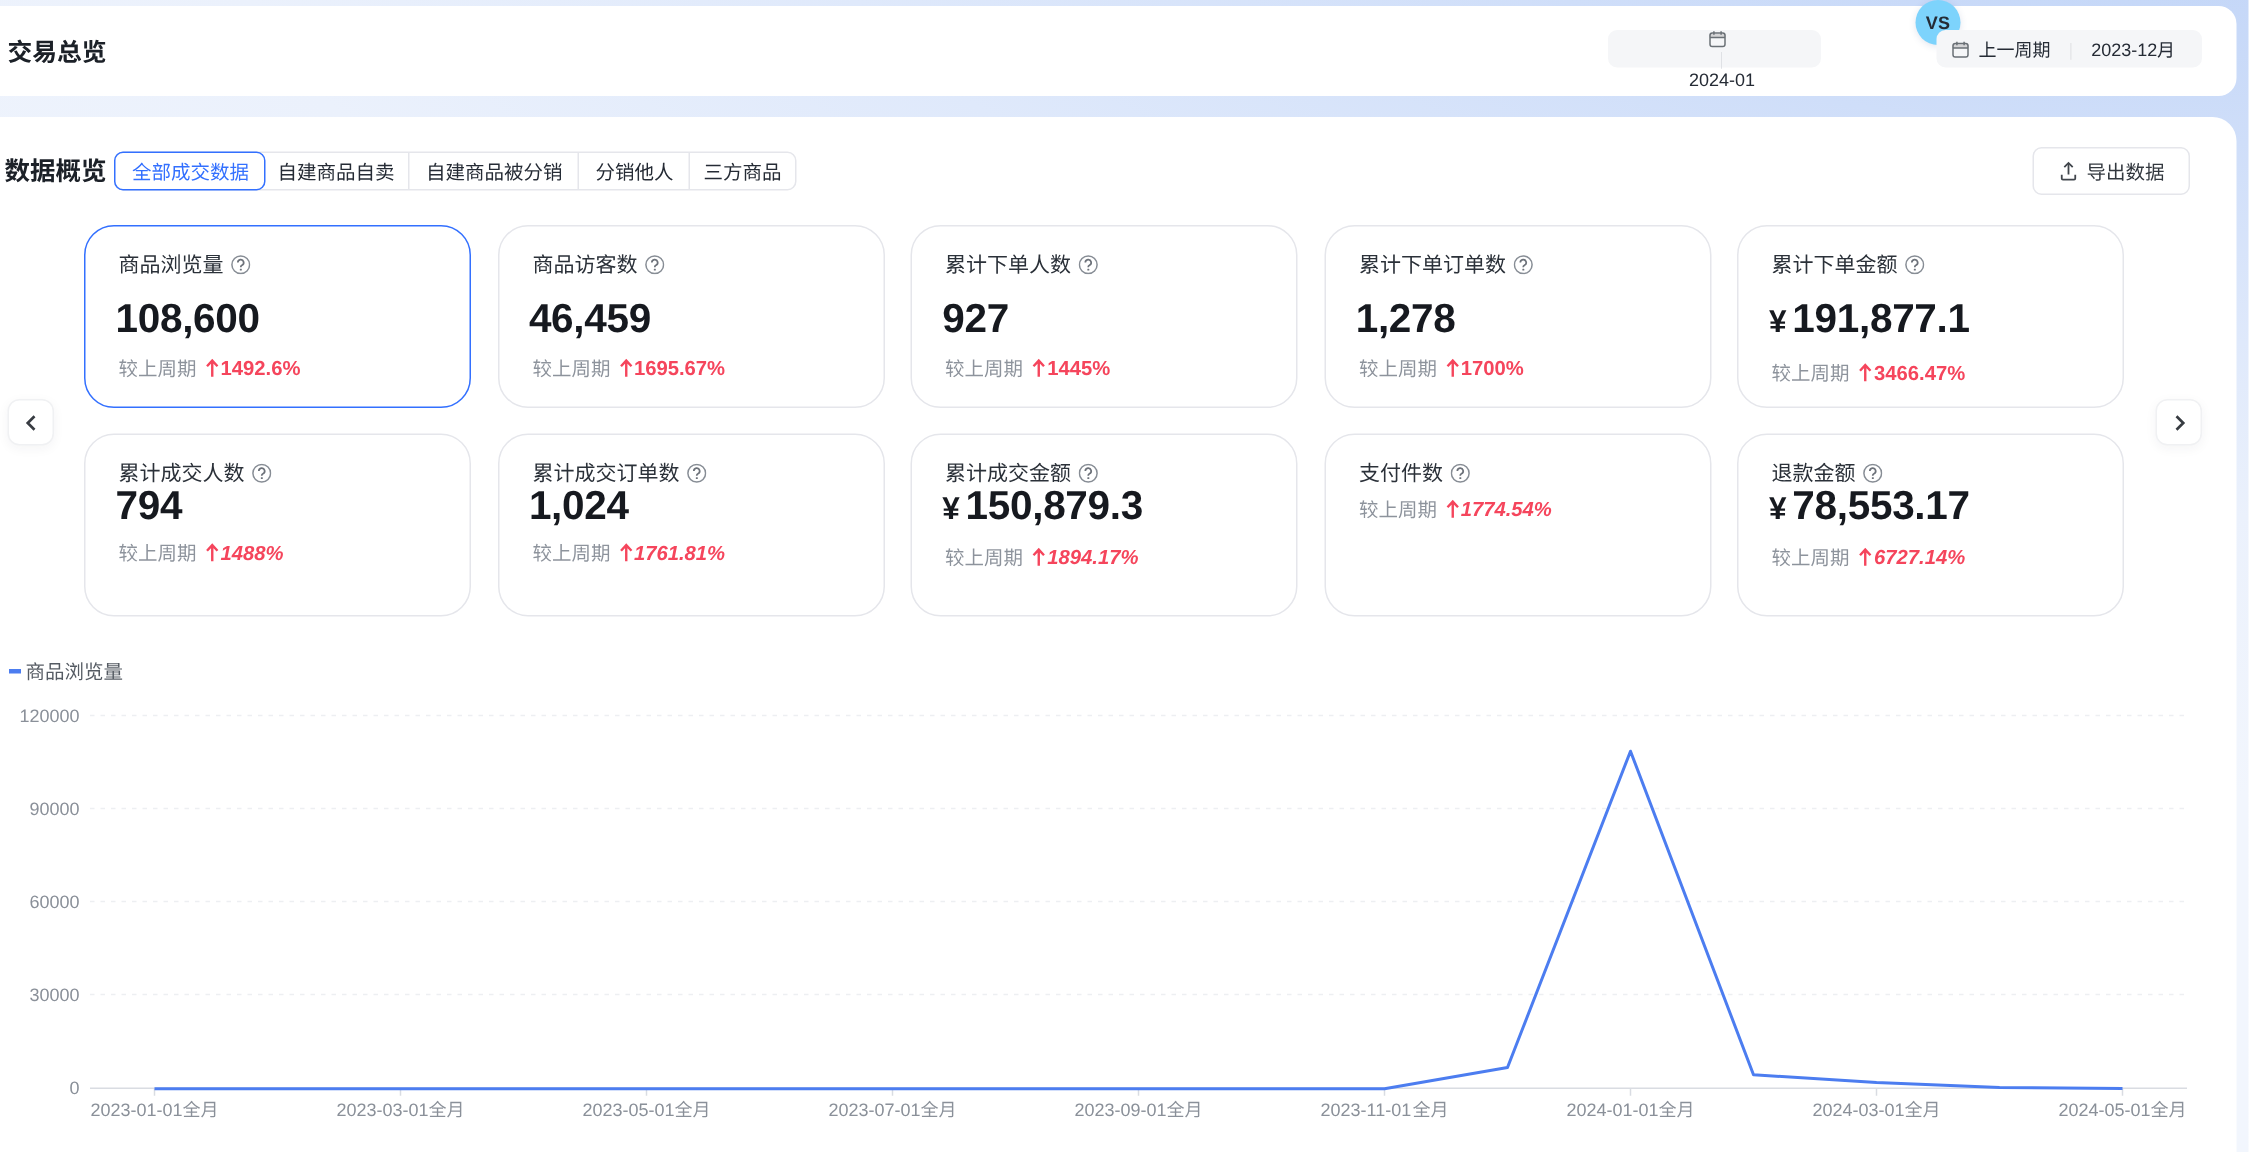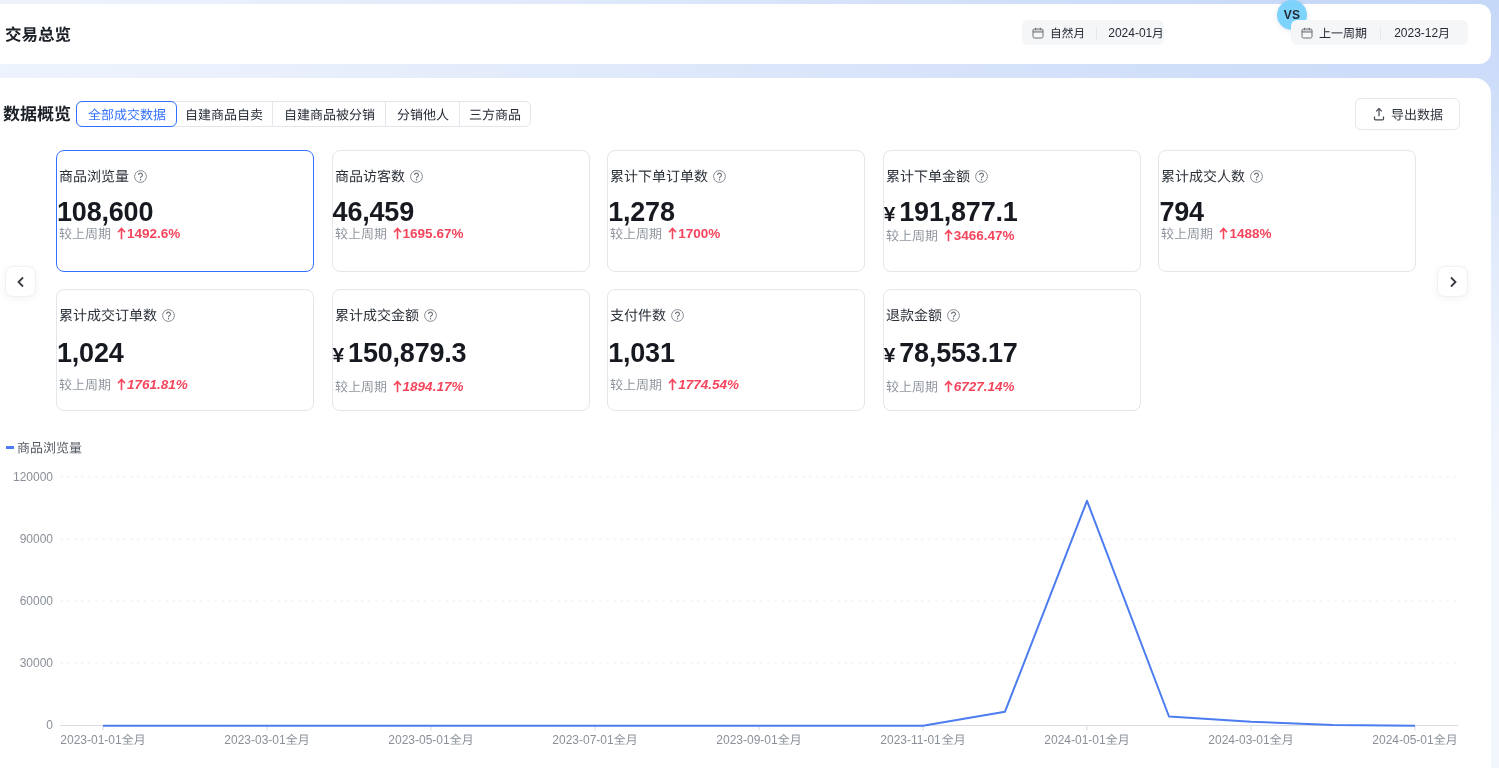"2024-01" #p1 { flex-direction: none -> column; left: 1022px -> 1072px }
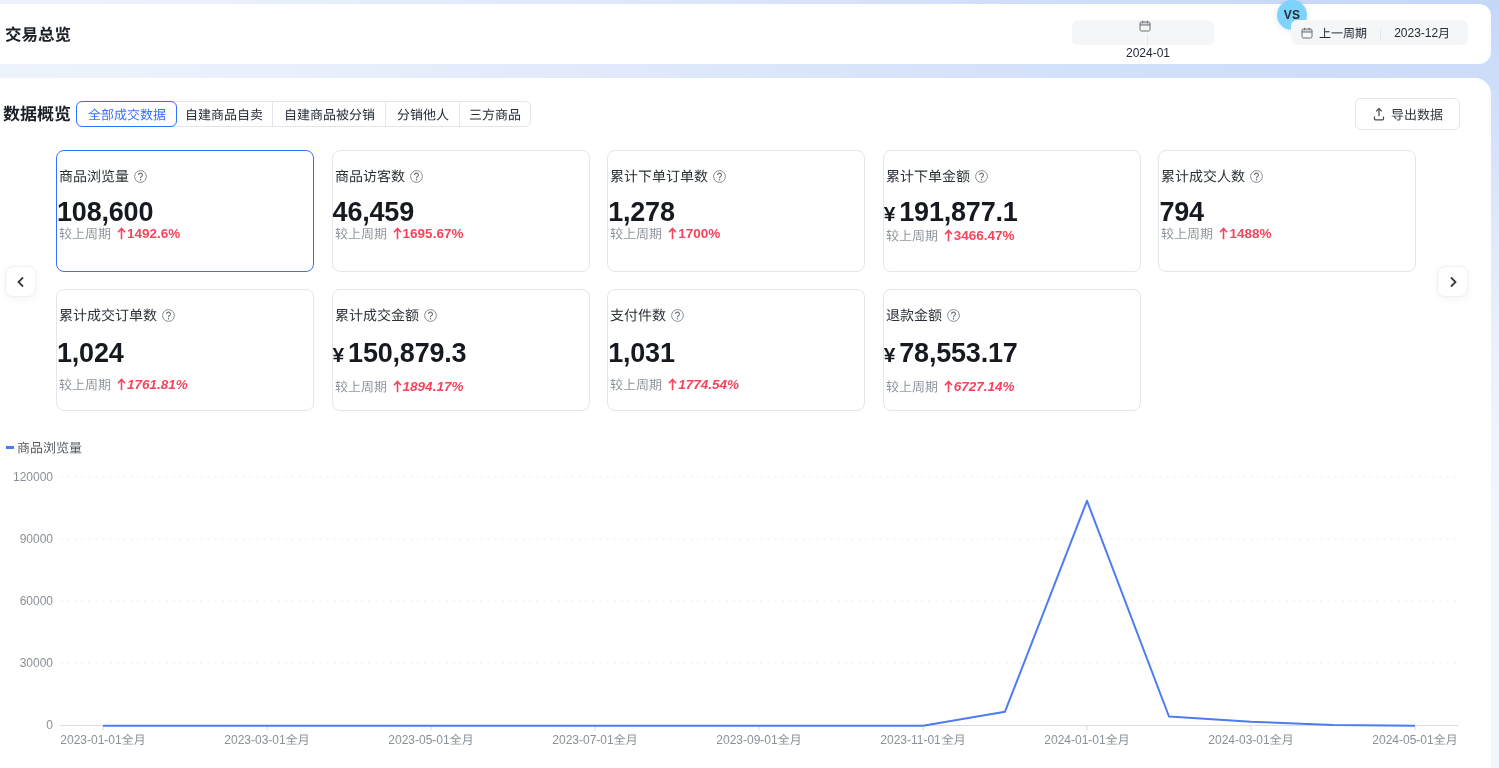"108,600" .card { border-radius: 8px -> 20px; padding: 17px 2px 0 -> 17px 22px 0 }
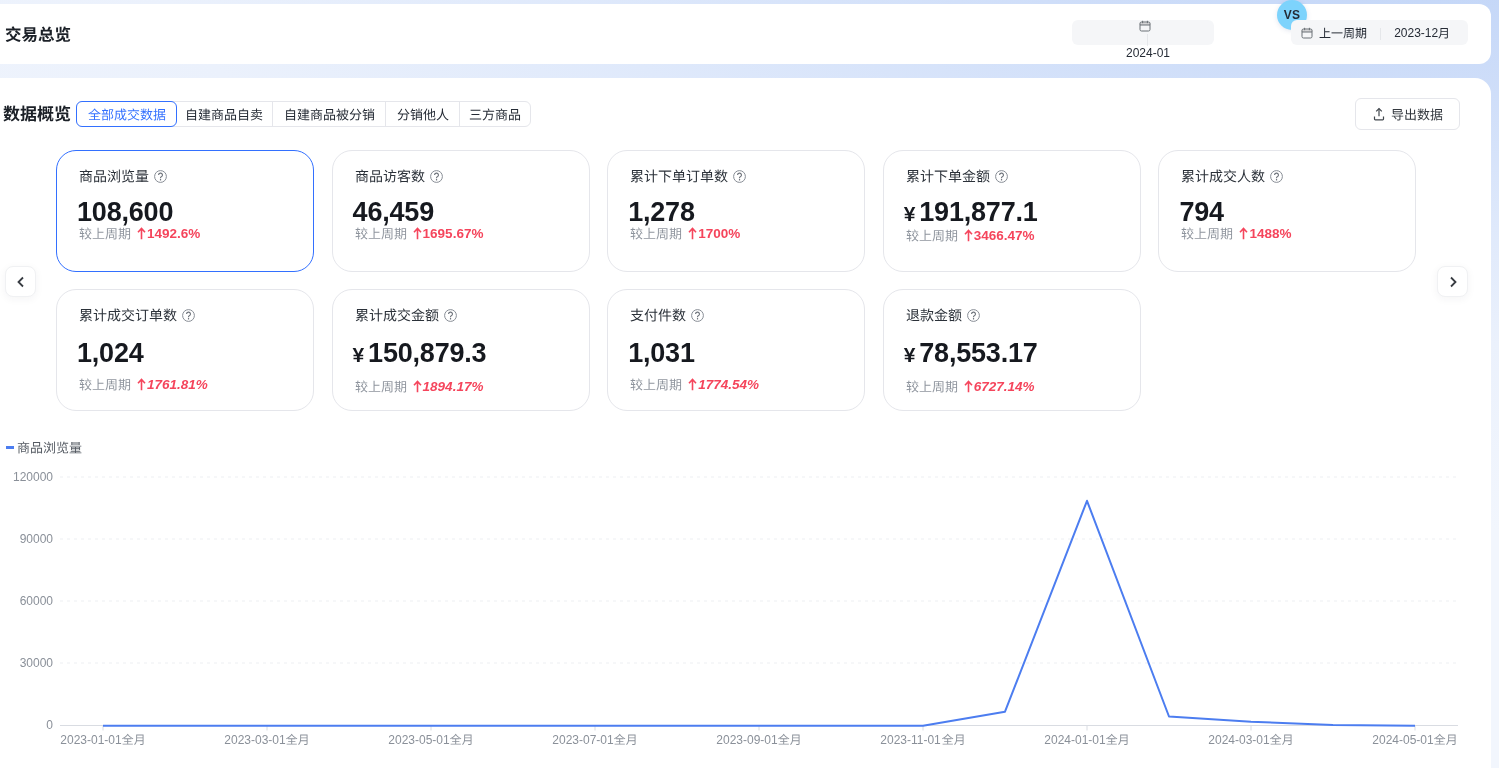"927" div.card { html: none -> <div> <div> <svg> <use></use> </svg> <svg> <circle></circle> <path></path> <rect></rect> </svg> </div> <div>927</div> <div> <svg> <use></use> </svg> <svg> <path></path> </svg> <b>1445%</b> </div> </div> }
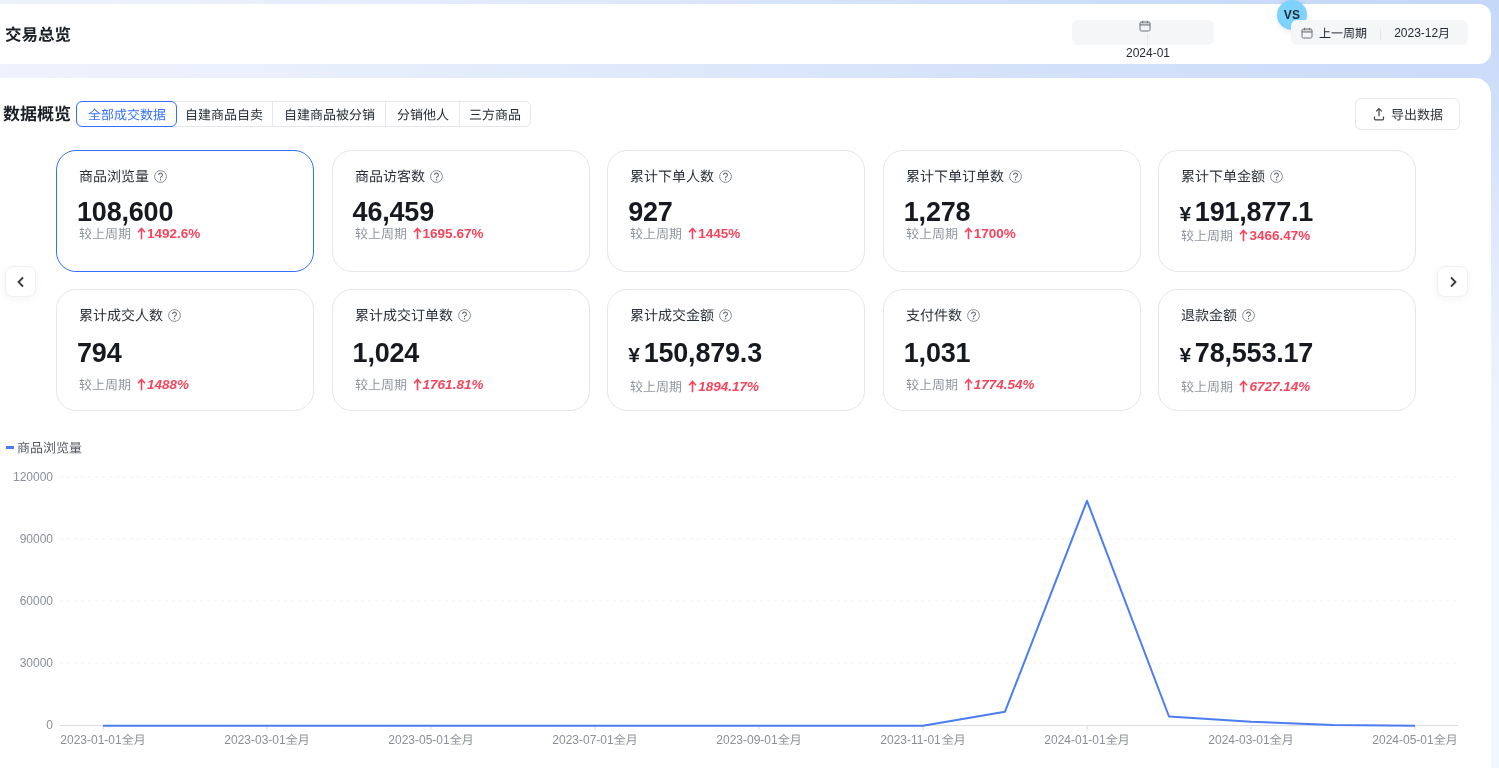"1492.6%" .cp { margin-top: none -> 12px }
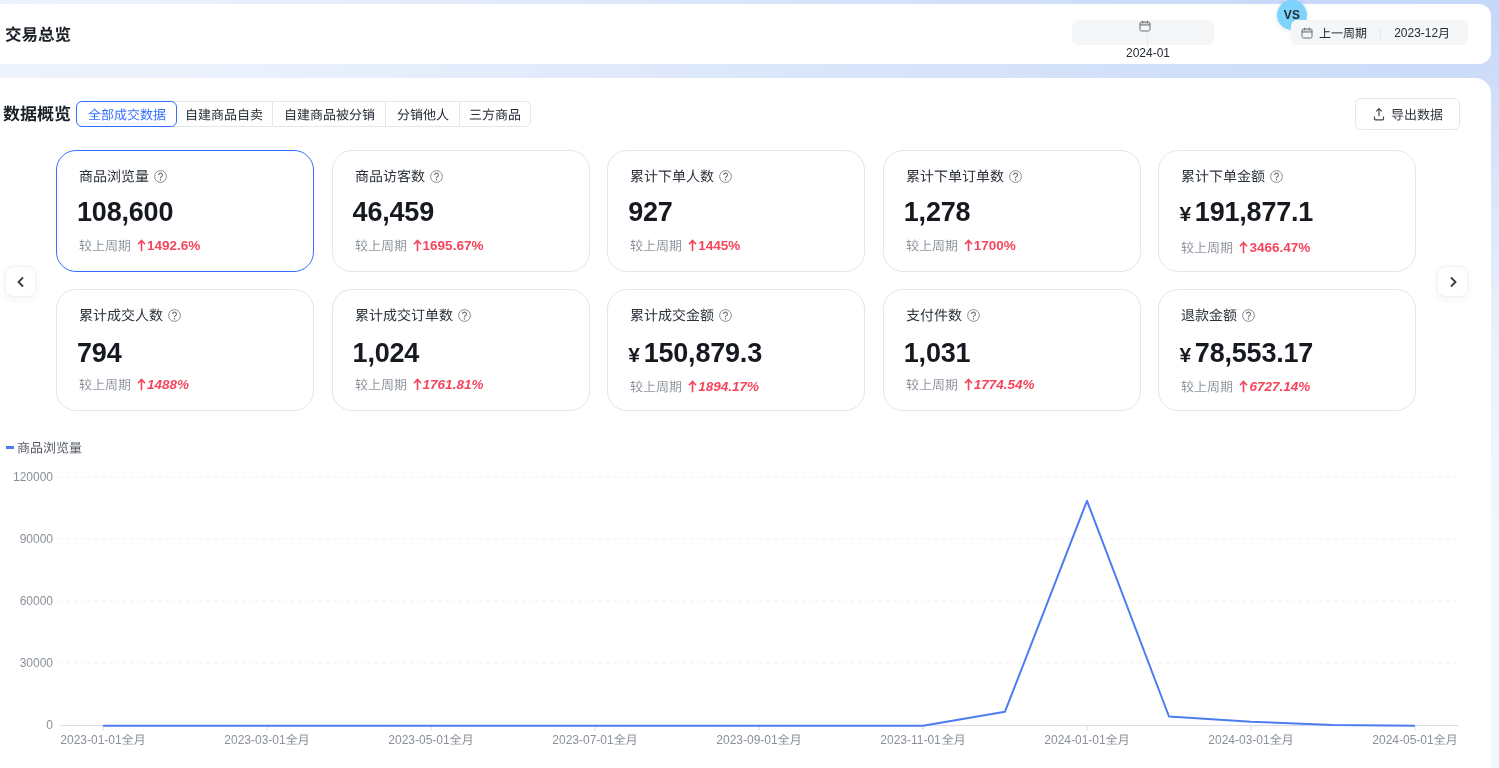"794" .card:nth-child(n+6) .cn { margin-top: 17px -> 1px }
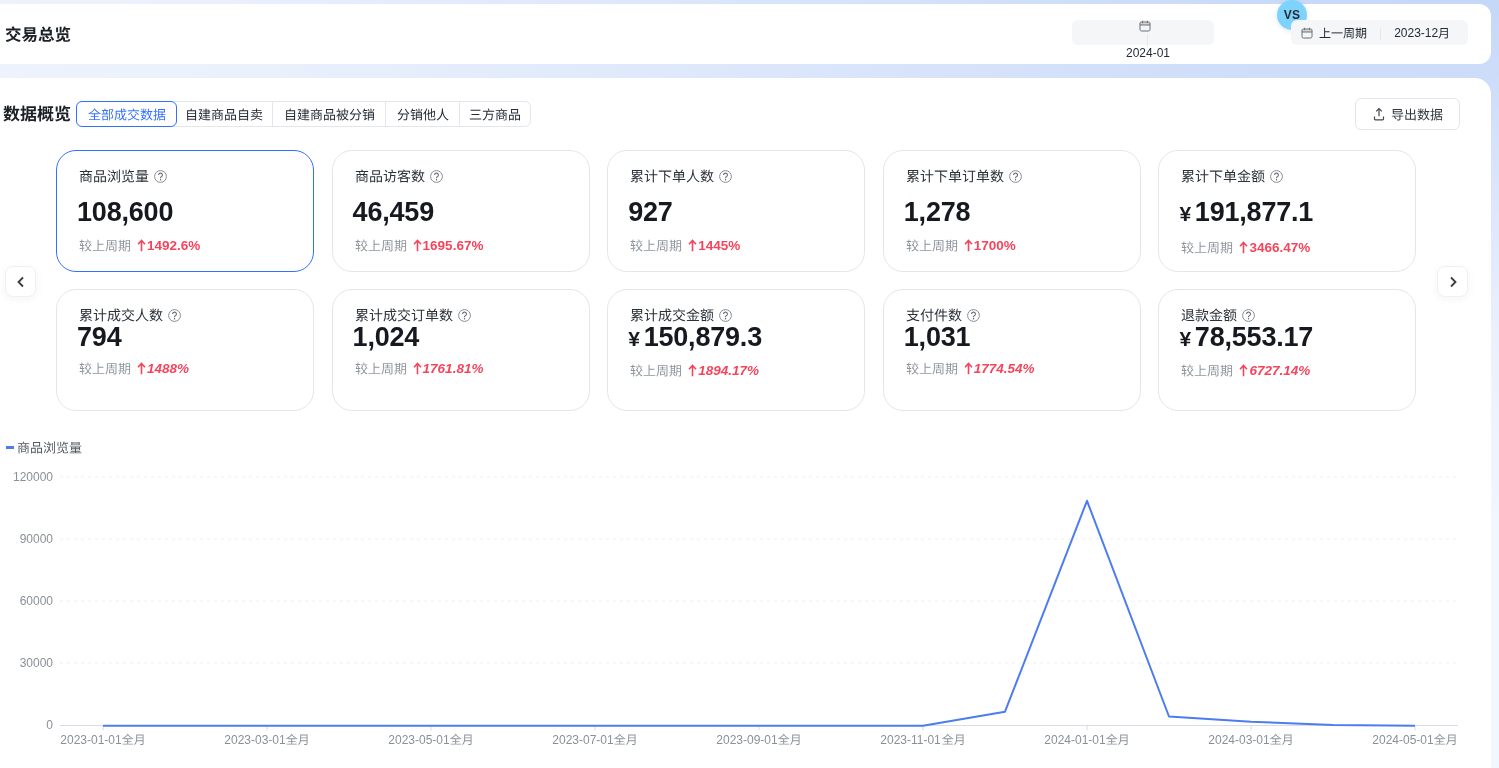"1,031" div.cn { html: <div>1,031</div> -> none }
